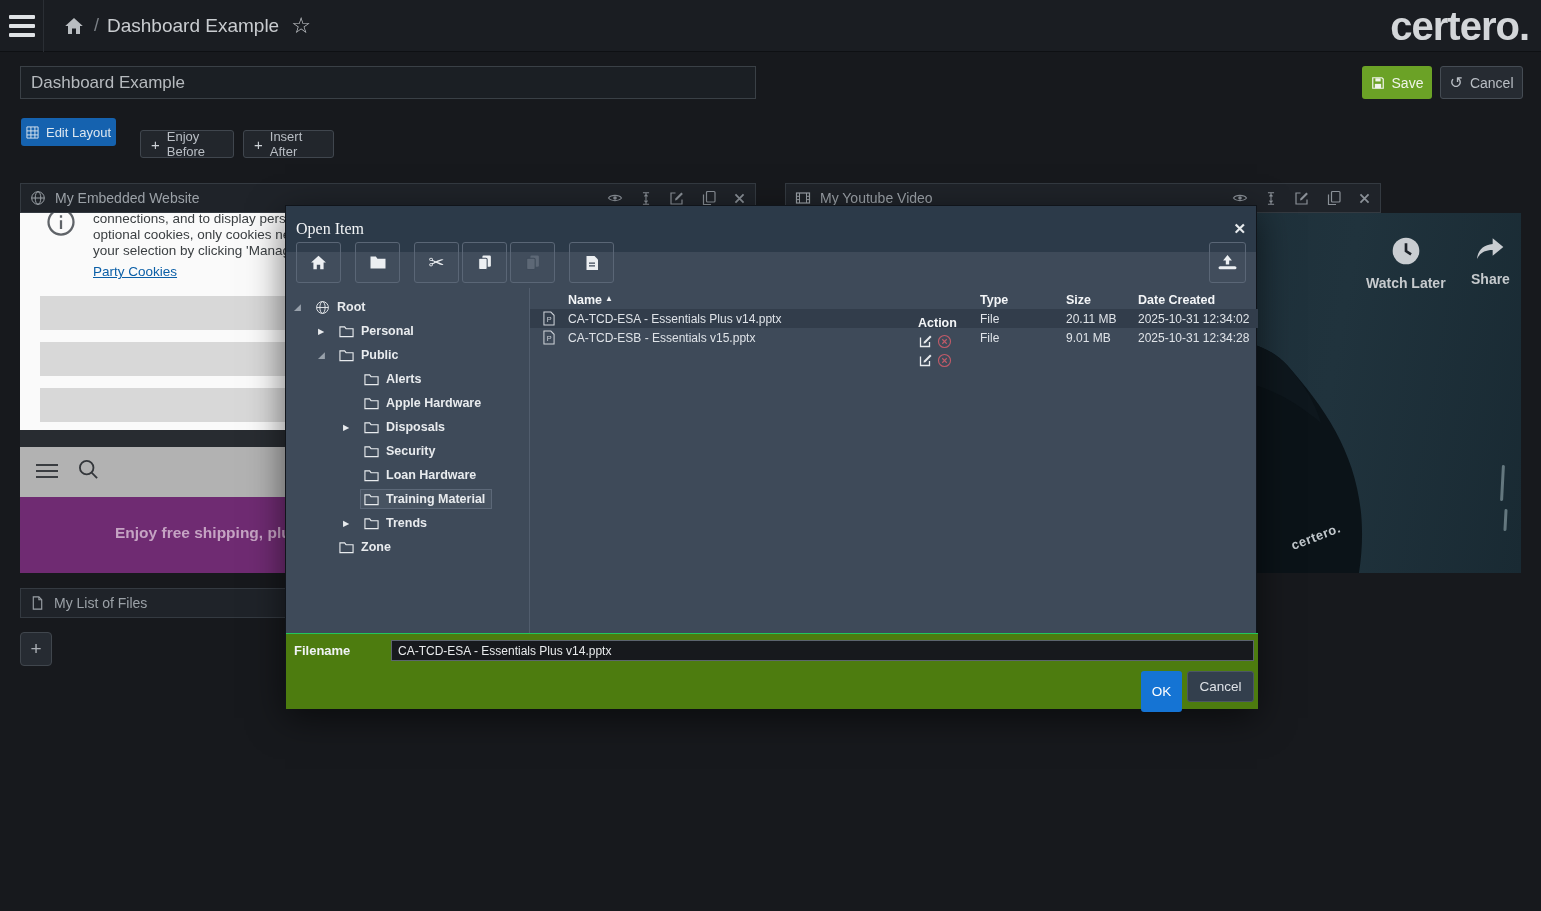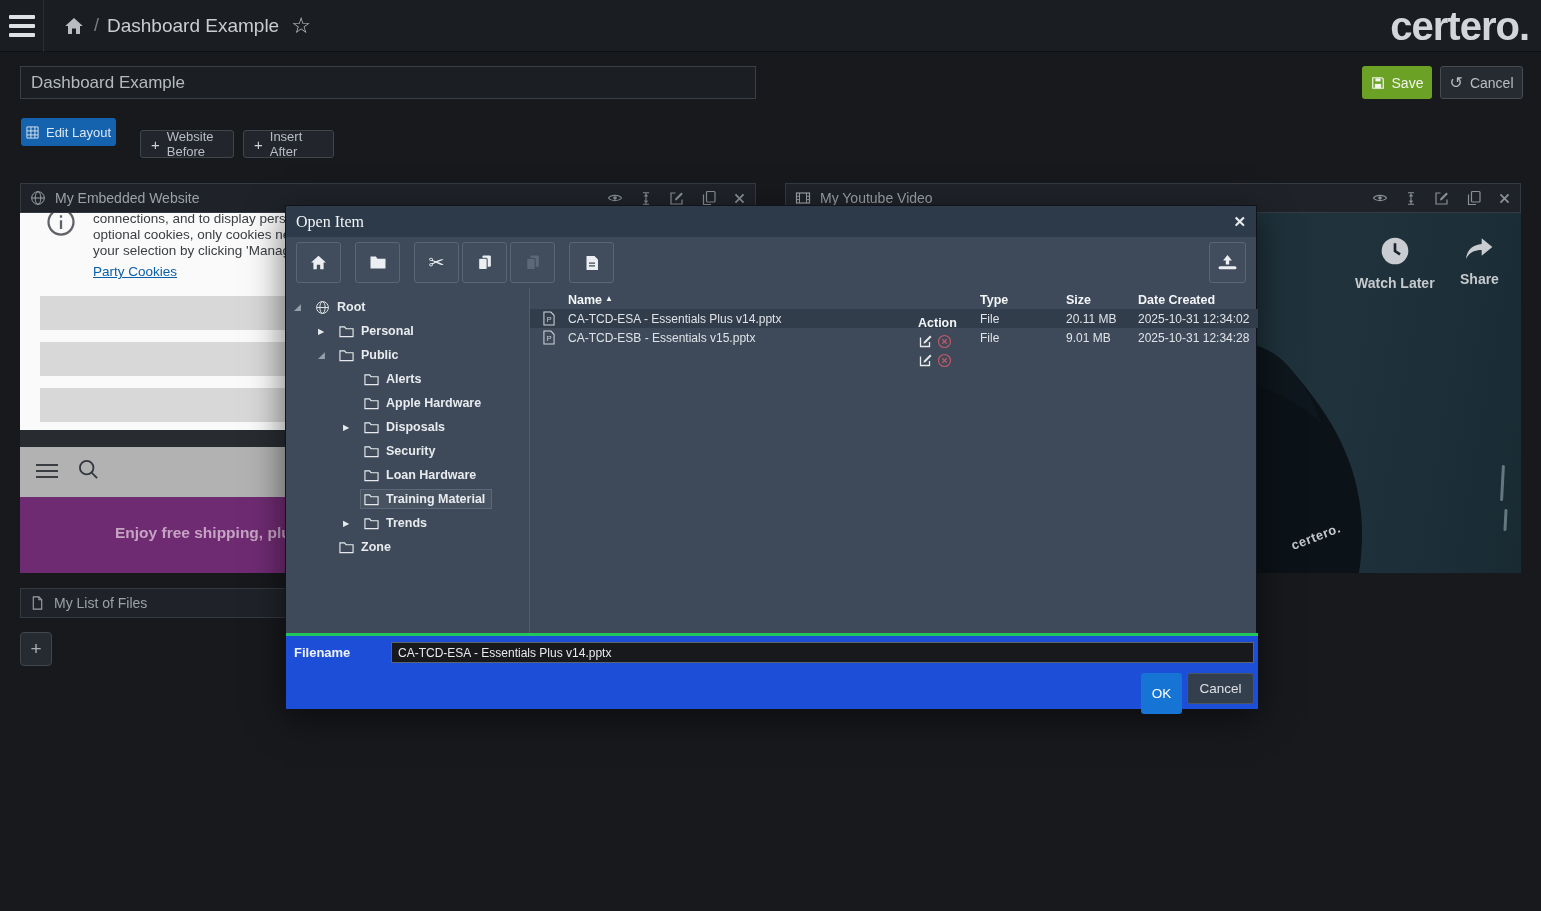"Website Before" span { text: Website -> Enjoy }
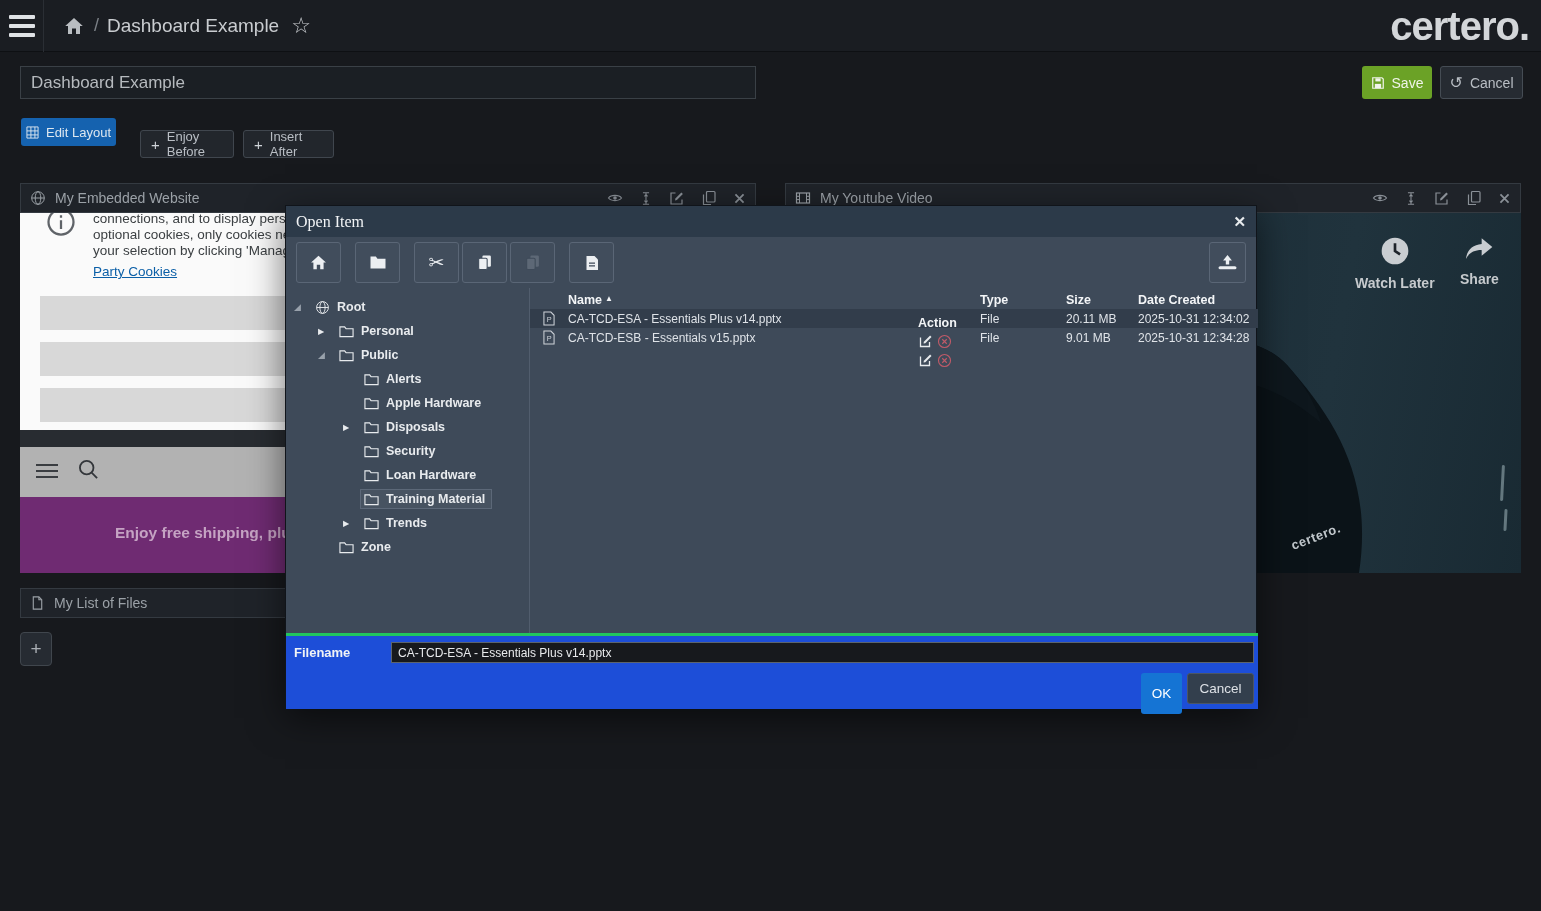"My Youtube Video" #hdr-youtube { width: 736px -> 596px }
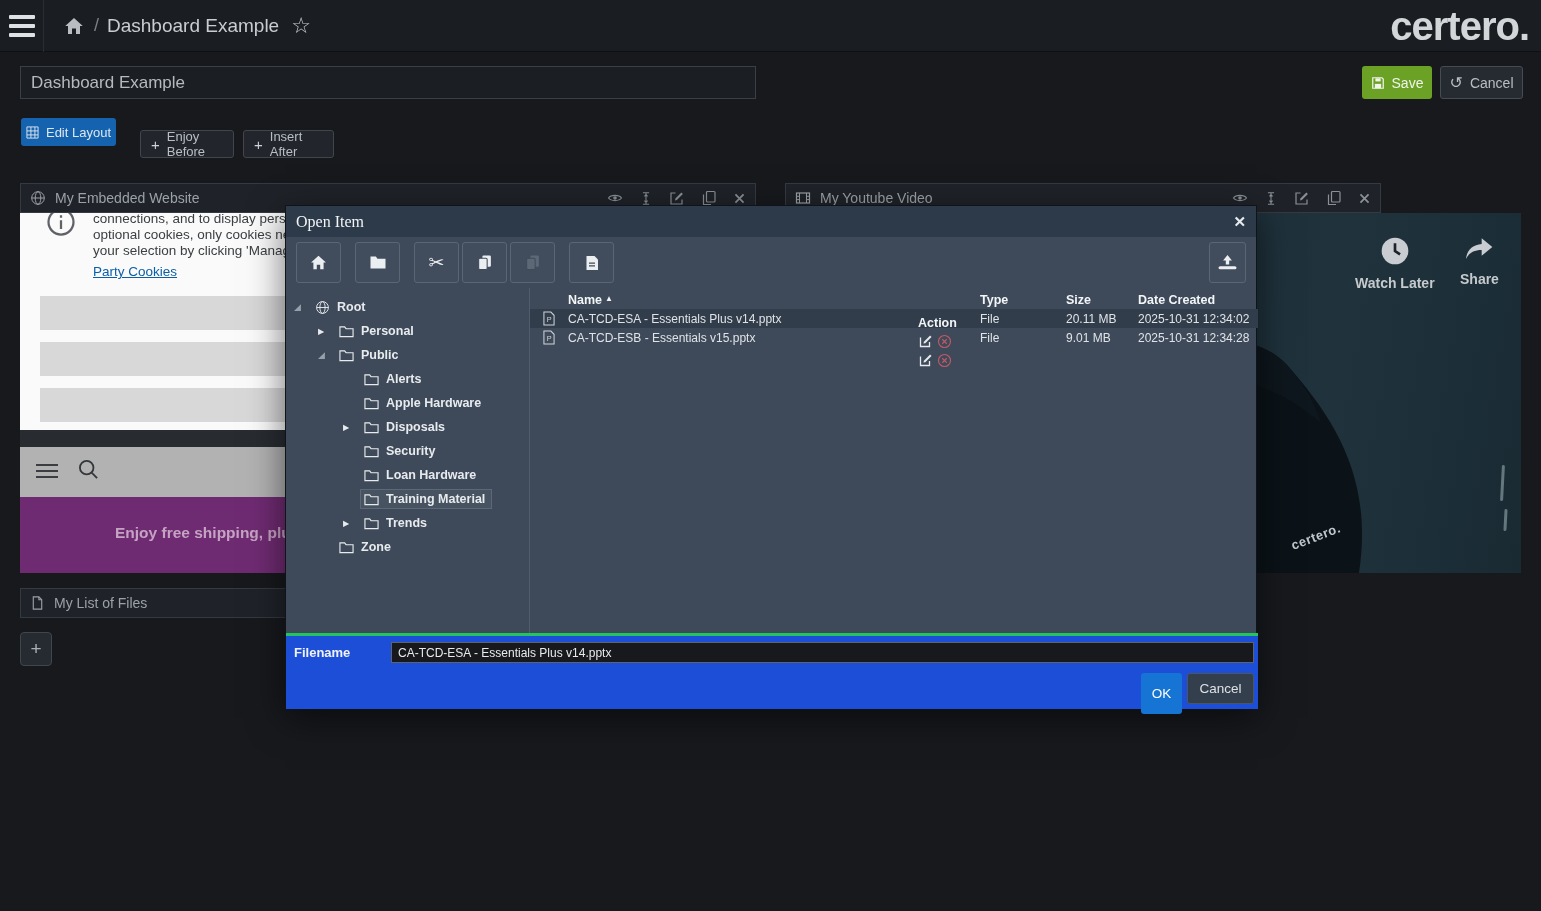"Open Item" .modal-header { height: 31px -> 46px }
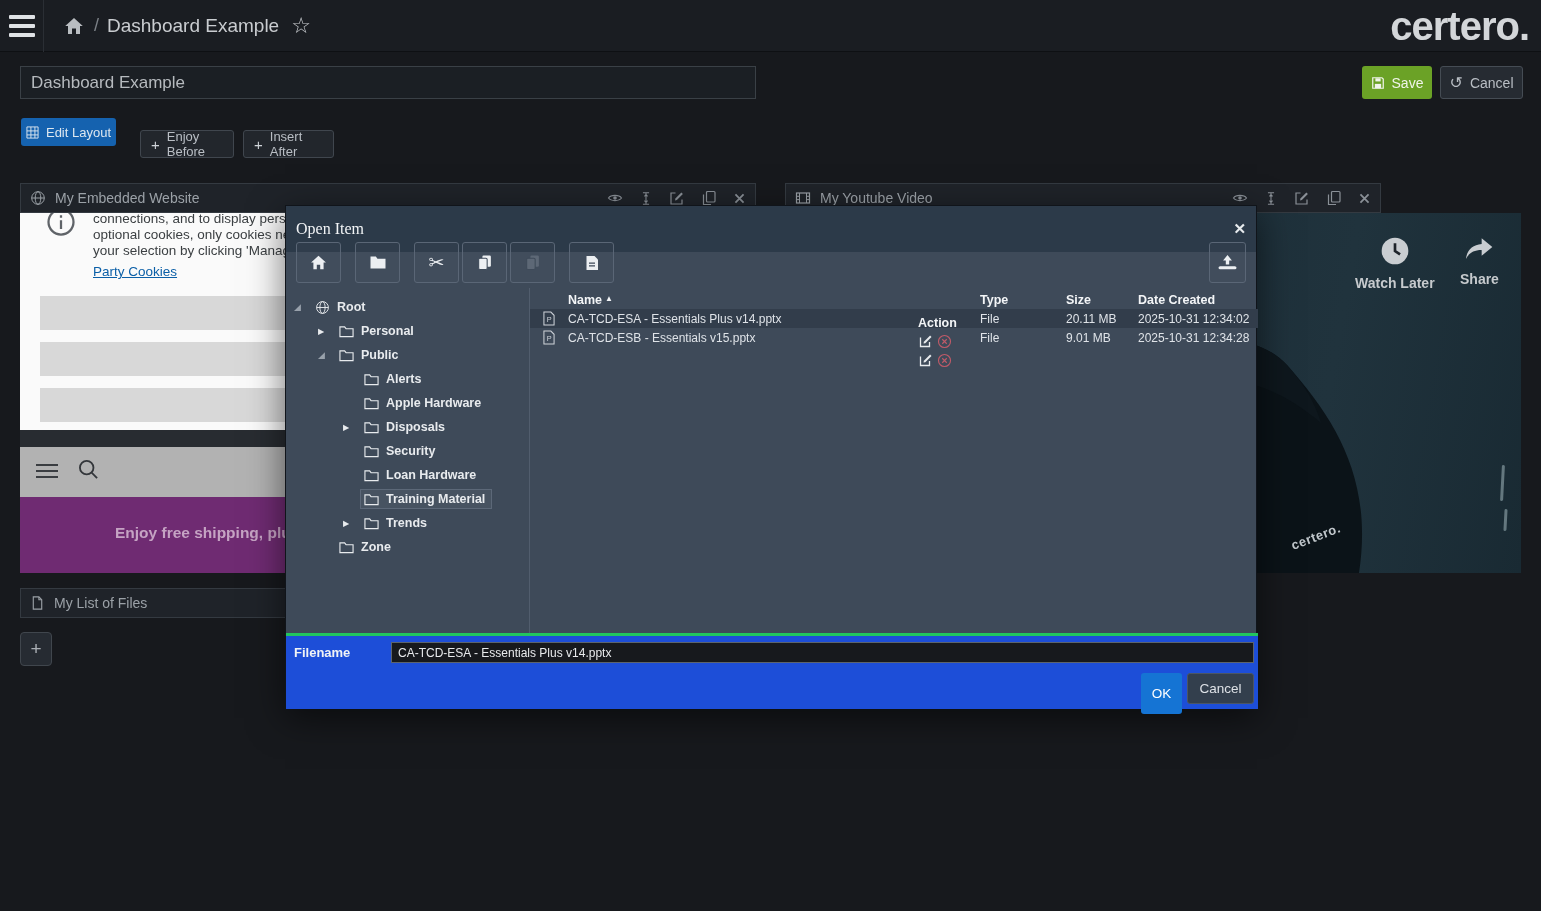"Watch Later" .yt-action { margin-left: none -> 11px }
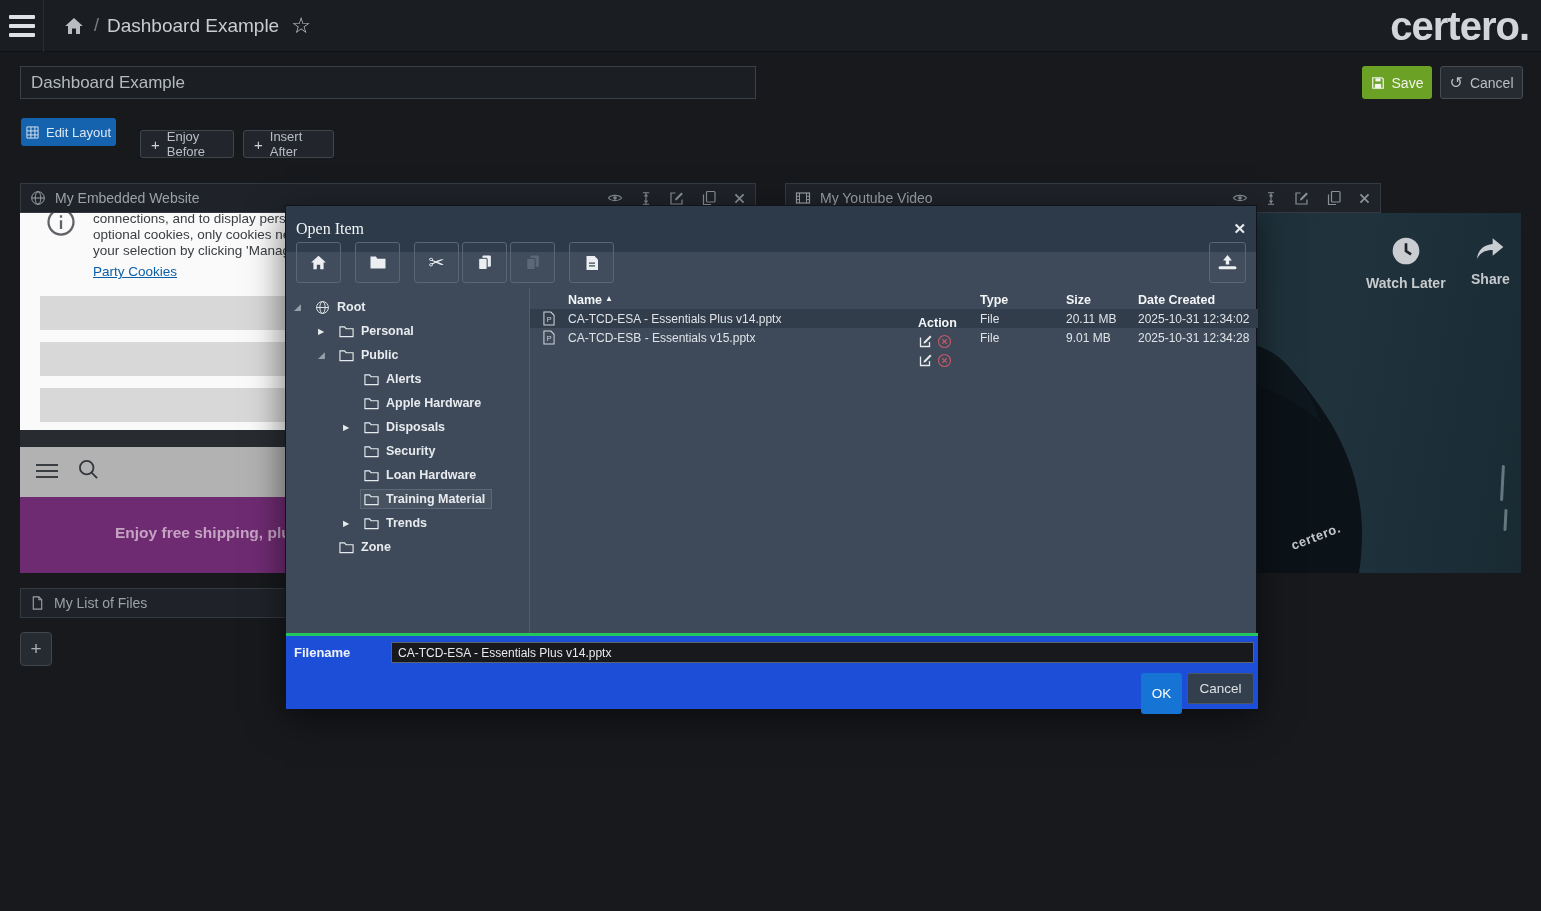"Filename" .modal-bottom { background: #1d4ed8 -> #4d7c0f; border-top: 3px solid #22c55e -> 1px solid #22c55e }
